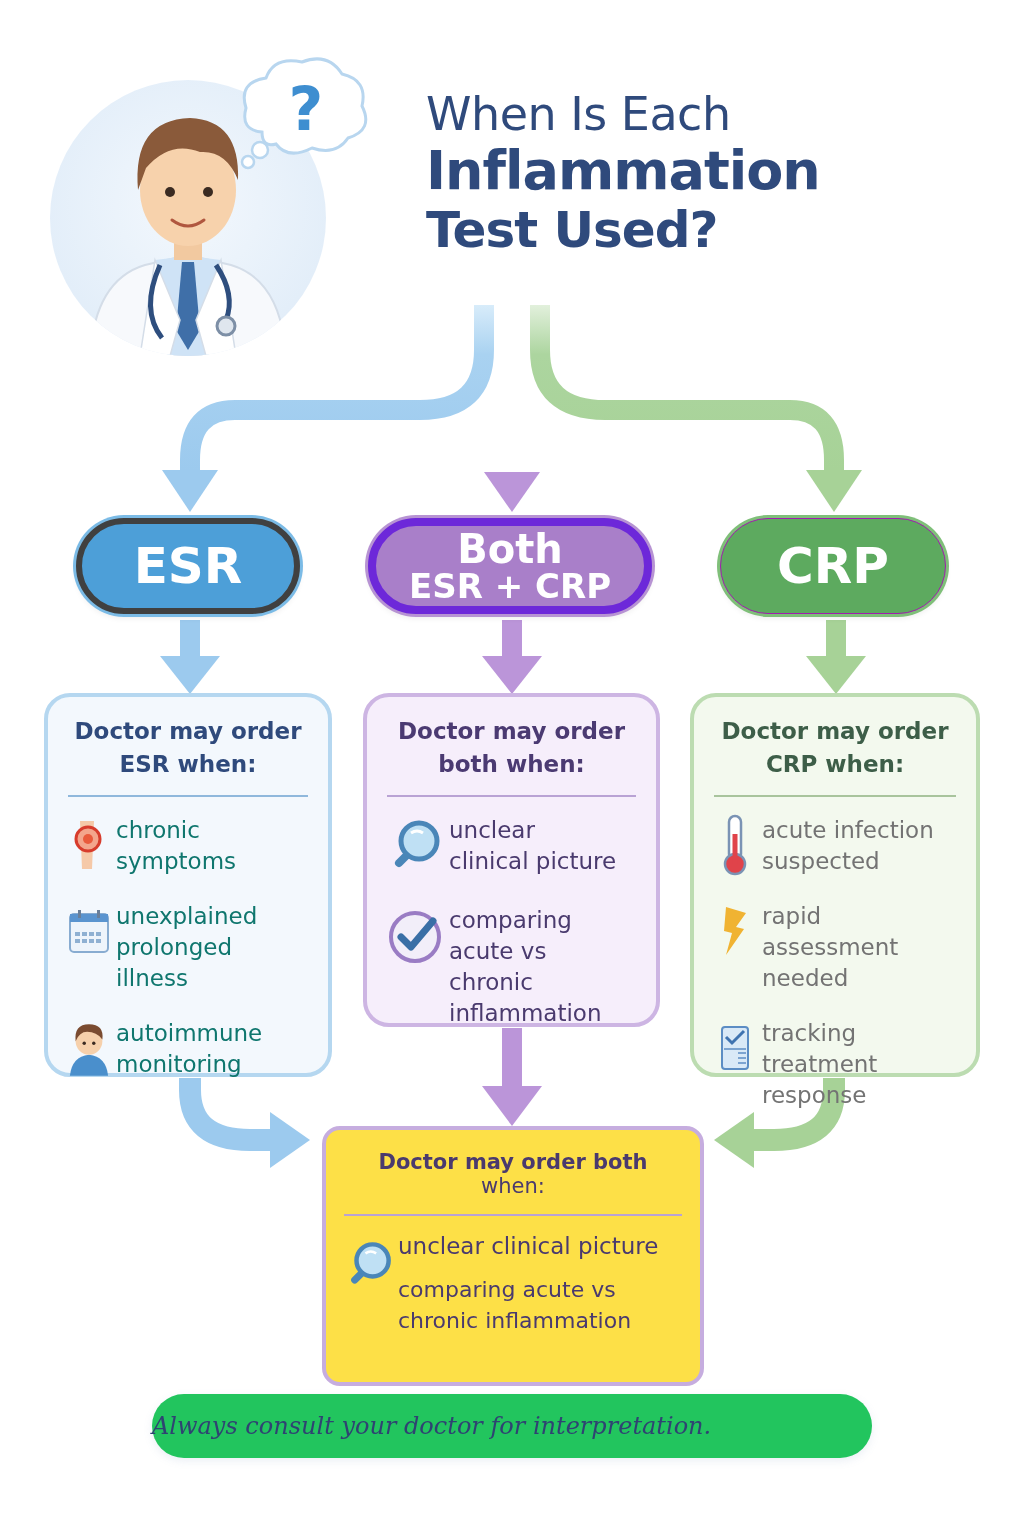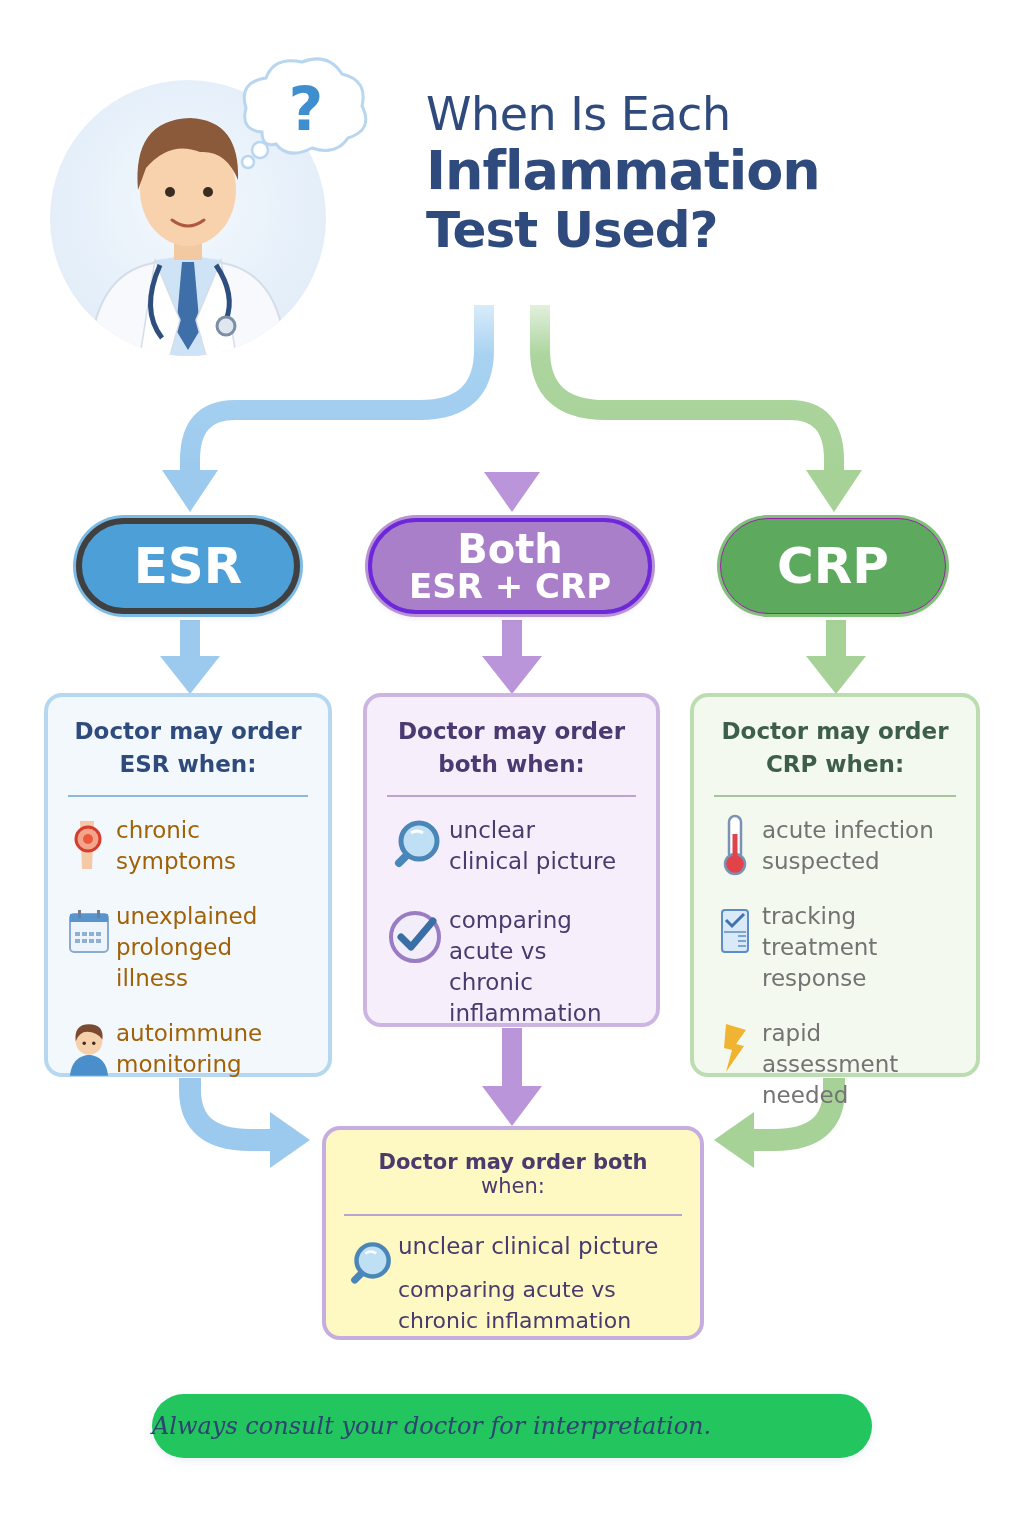"Both" .pill-both { border: 4px solid #6d28d9 -> 8px solid #6d28d9 }
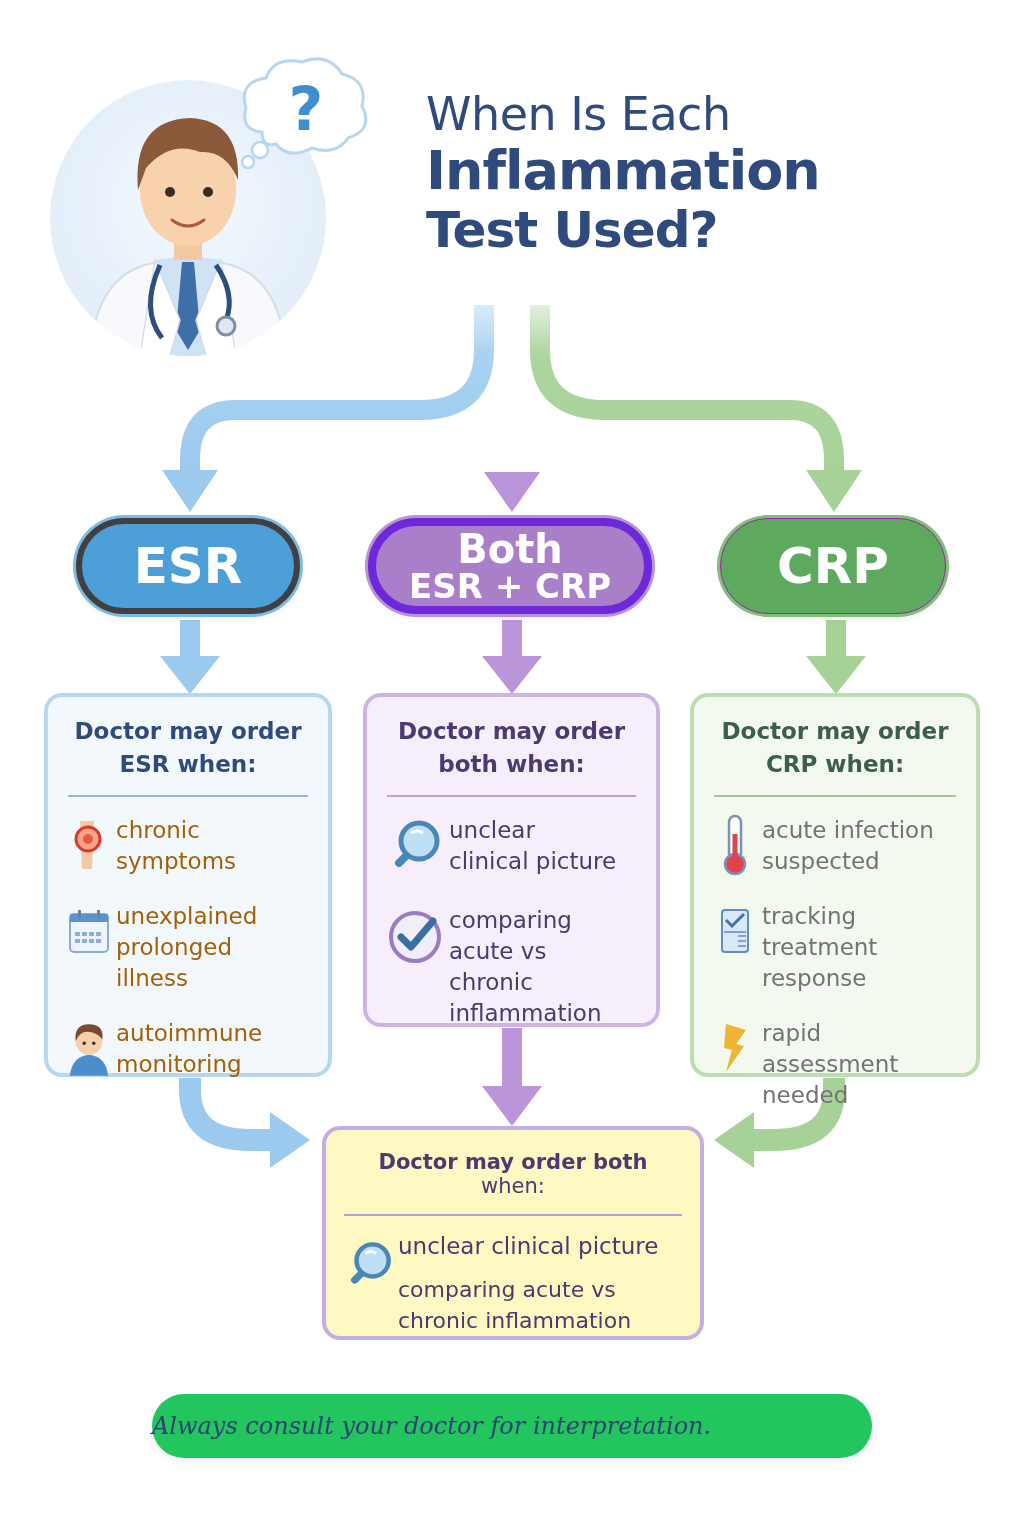"Doctor may order" .card { border-radius: 18px -> 26px }
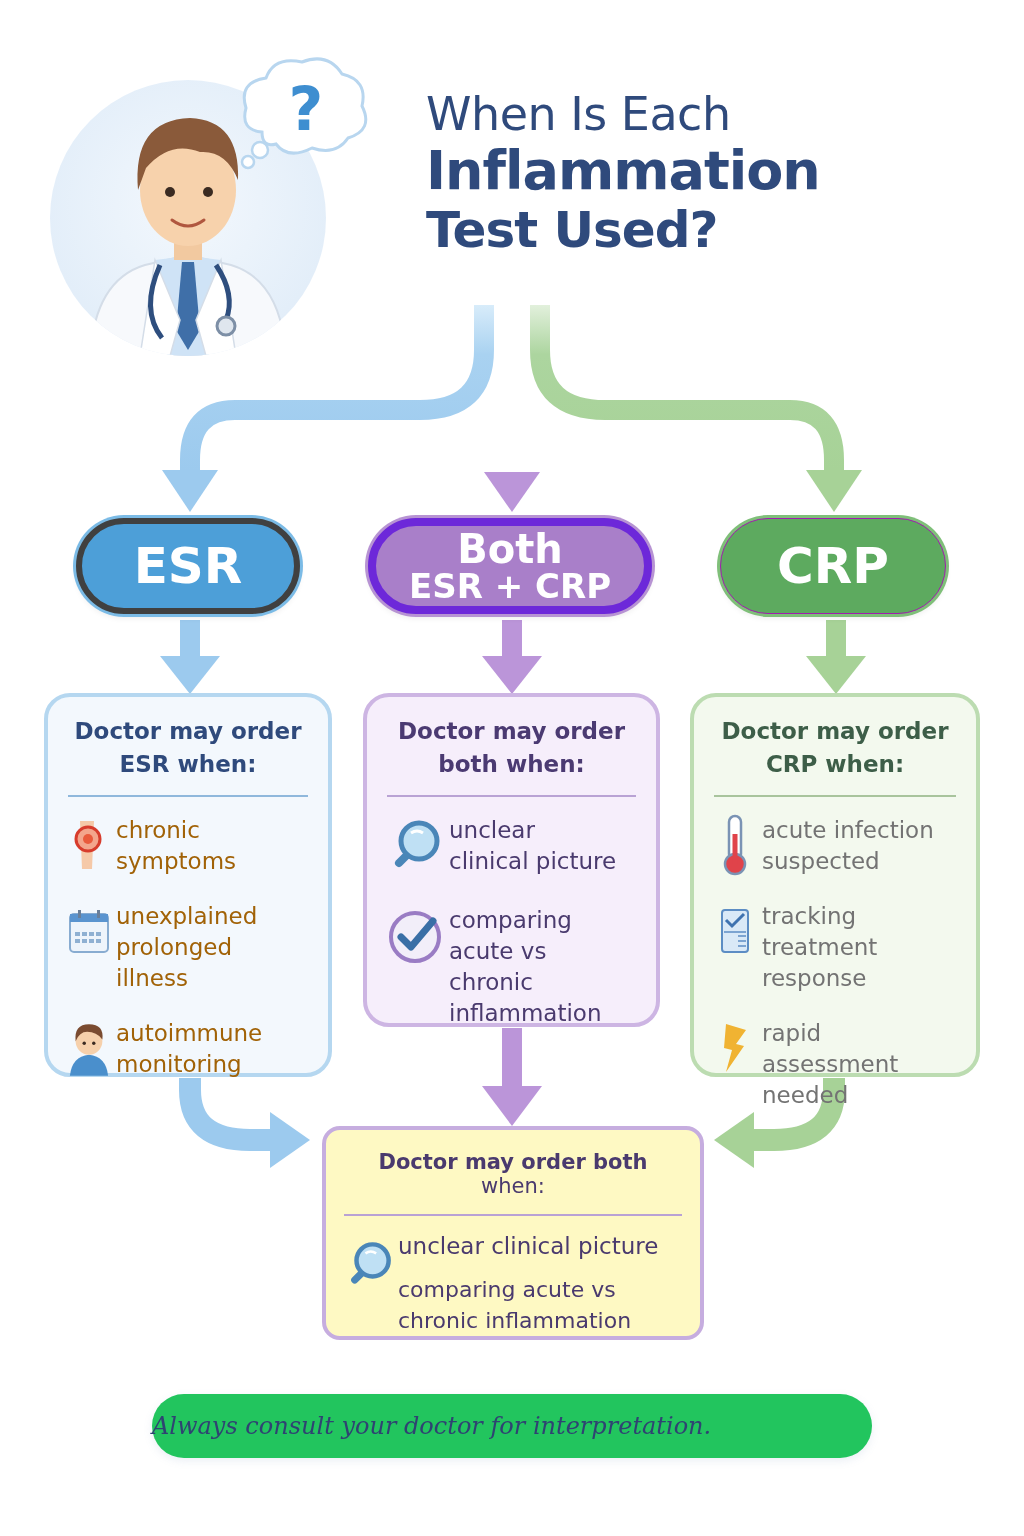"chronic" .card-esr .txt { color: #a16207 -> #0f766e }
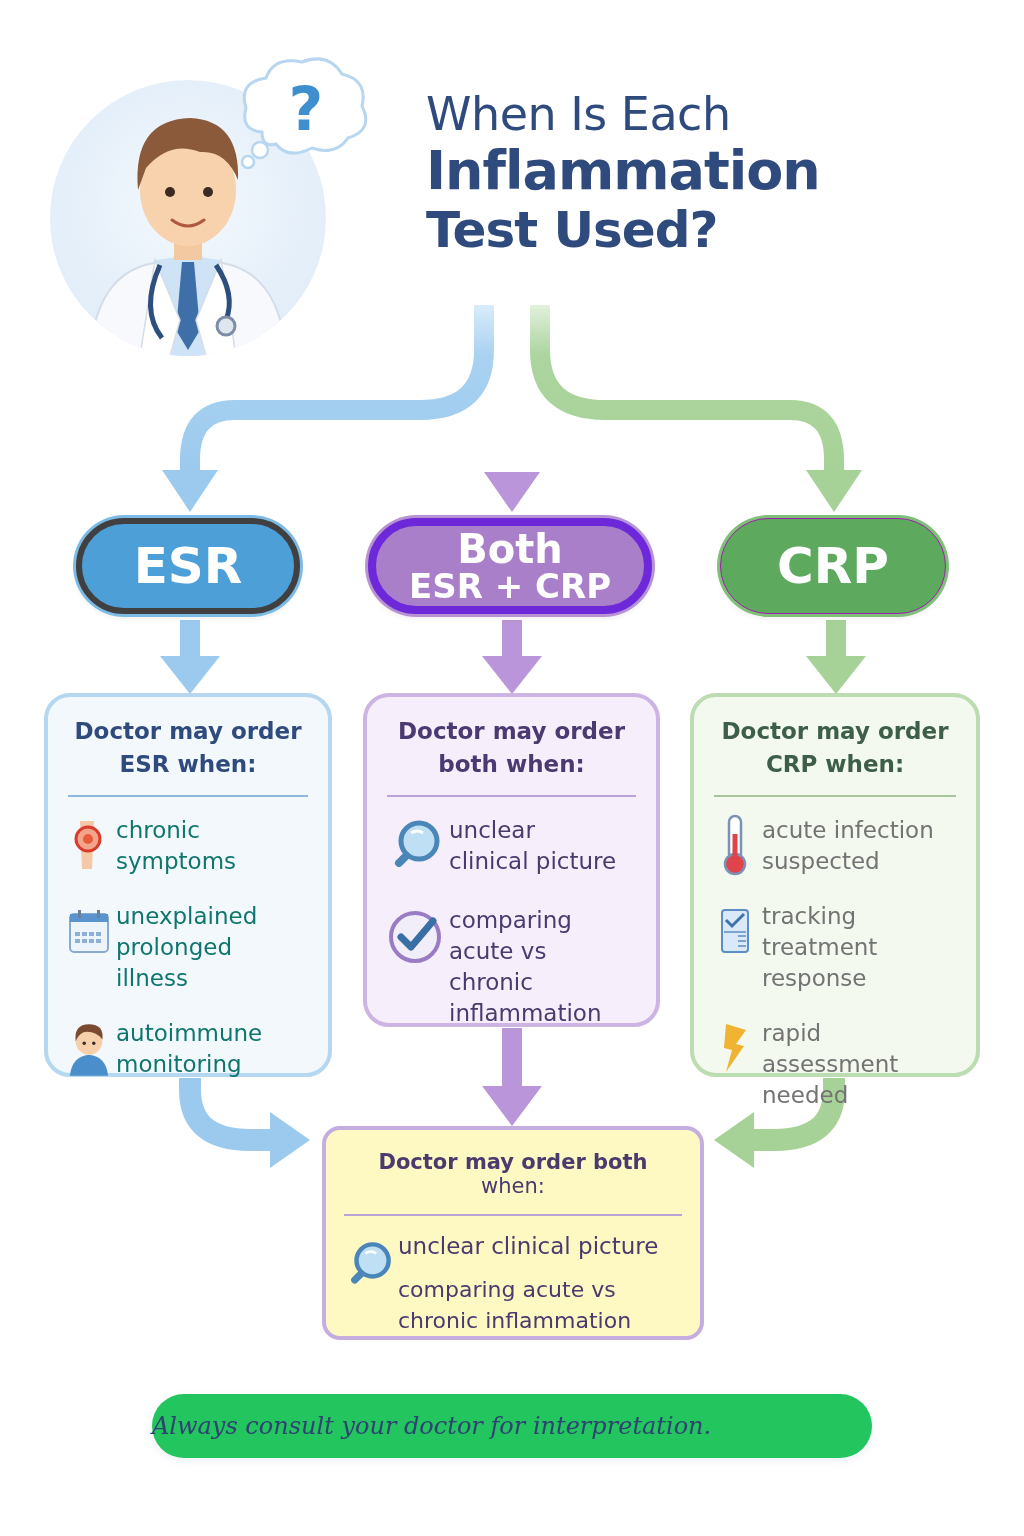"tracking treatment" div.item { order: before "rapid assessment" -> after "rapid assessment" }
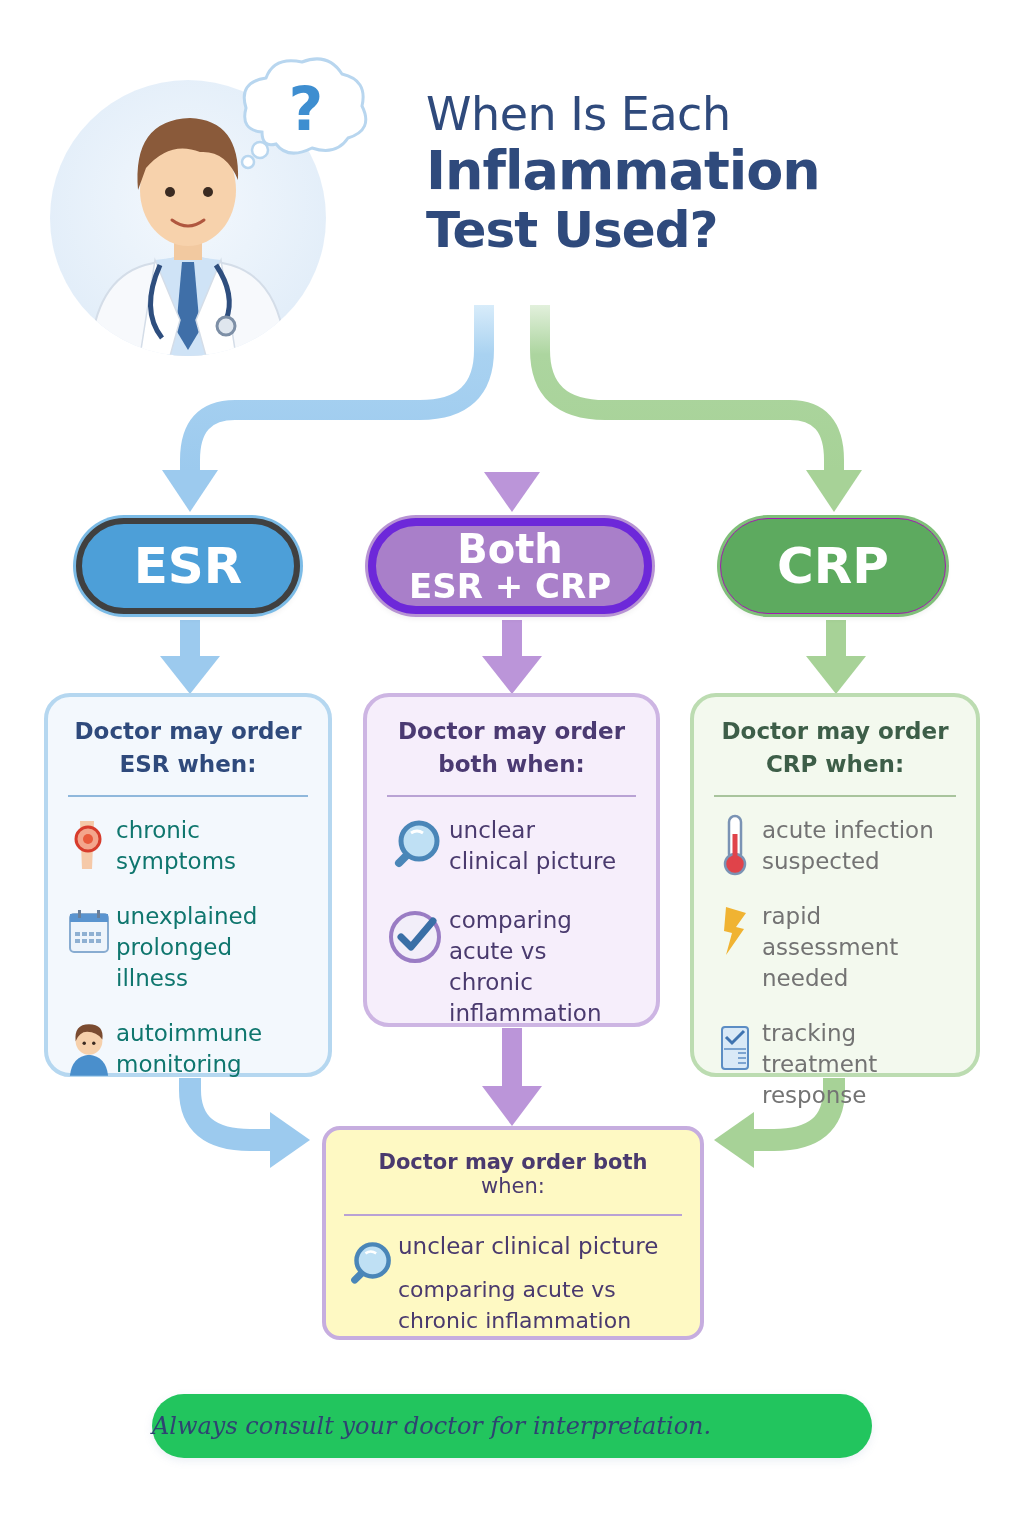"Doctor may order both when:" .bottom-box { background: #fef9c3 -> #fde047; height: 214px -> 260px }
